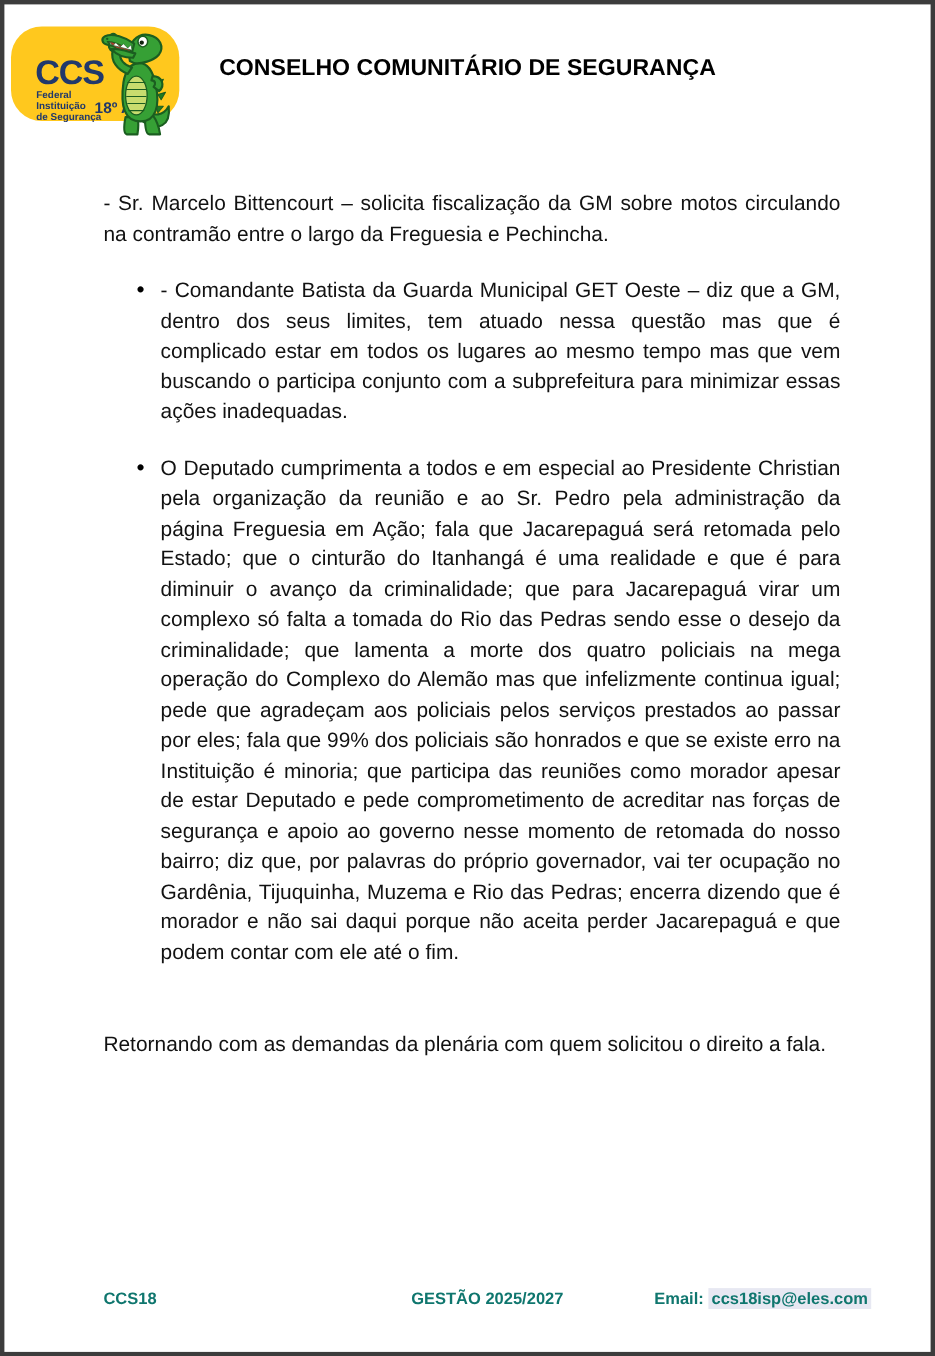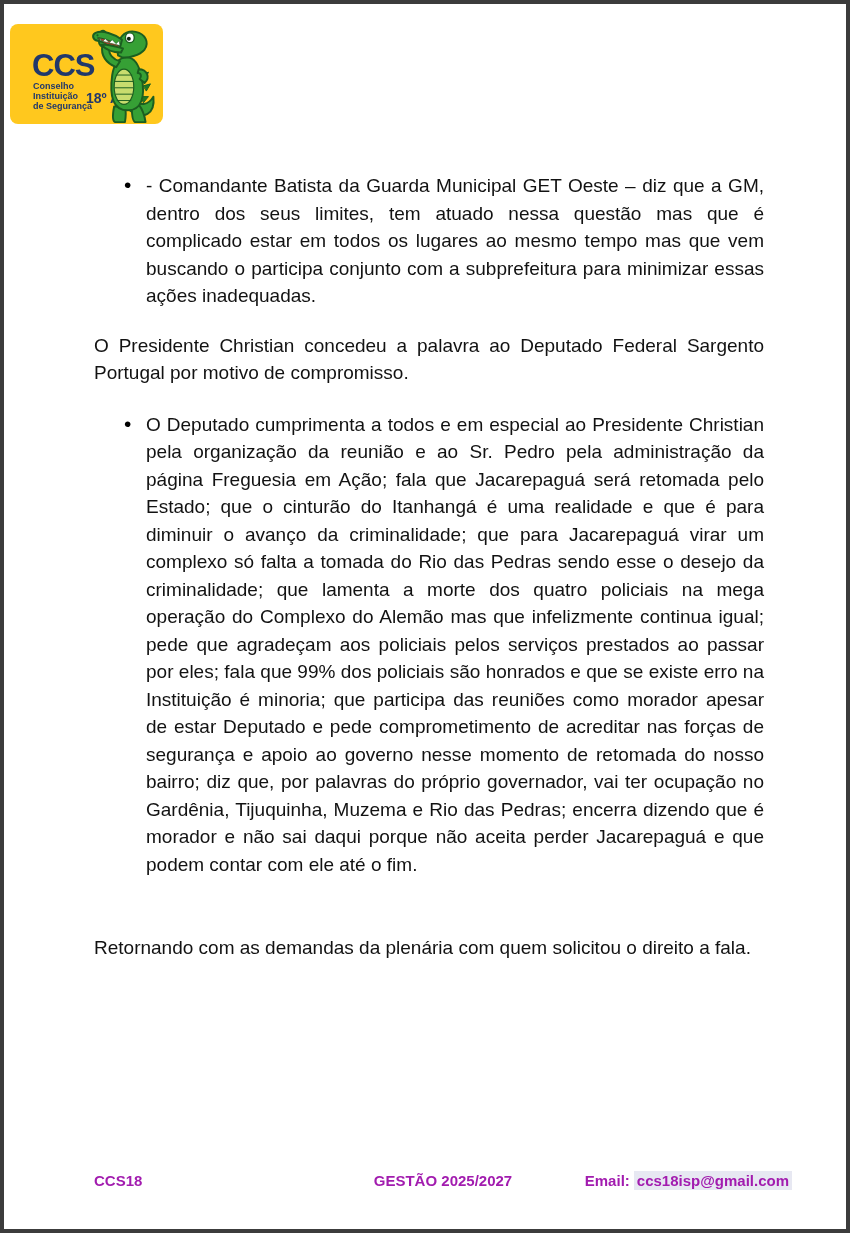"CCS" .logo { border-radius: 8px -> 28px; height: 100px -> 86px }
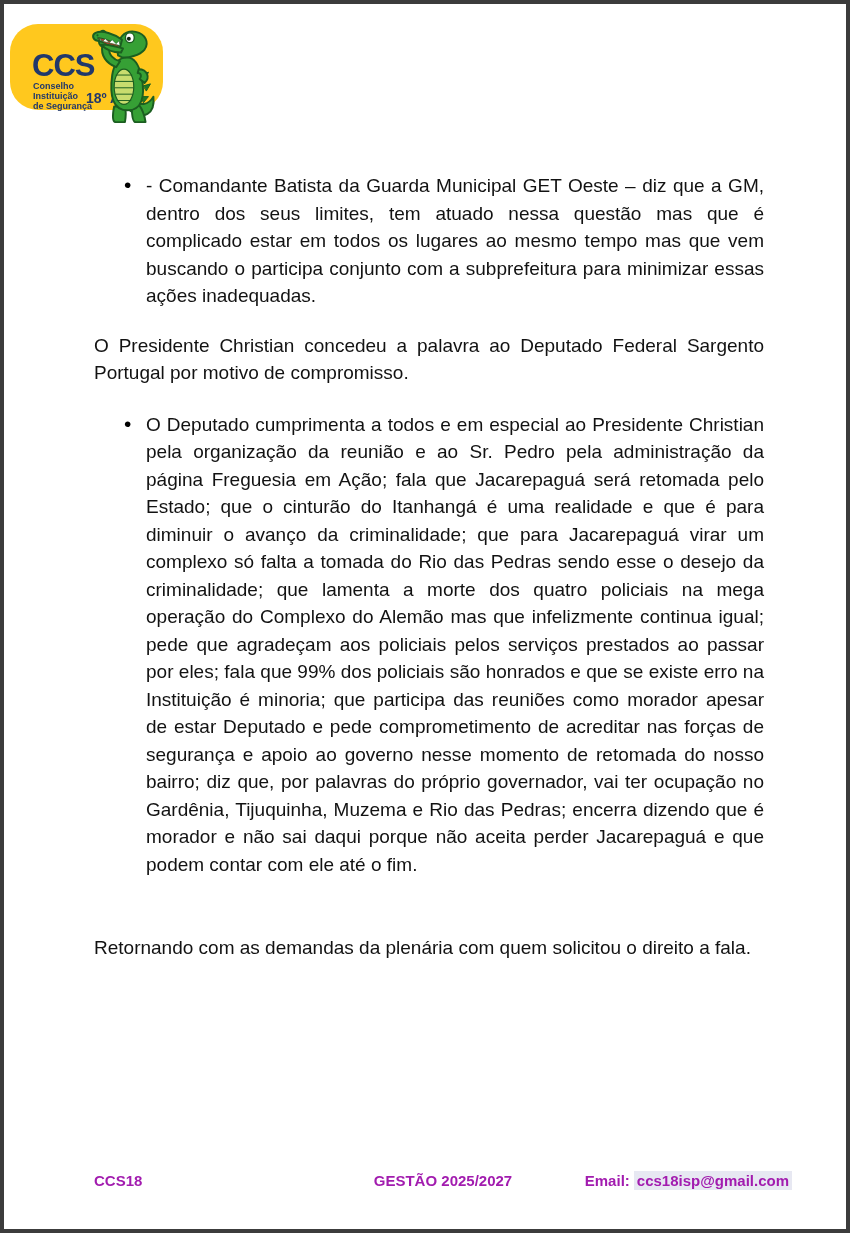"CONSELHO COMUNITÁRIO DE SEGURANÇA" div.doc-title { html: none -> <div>CONSELHO COMUNITÁRIO DE SEGURANÇA</div> }
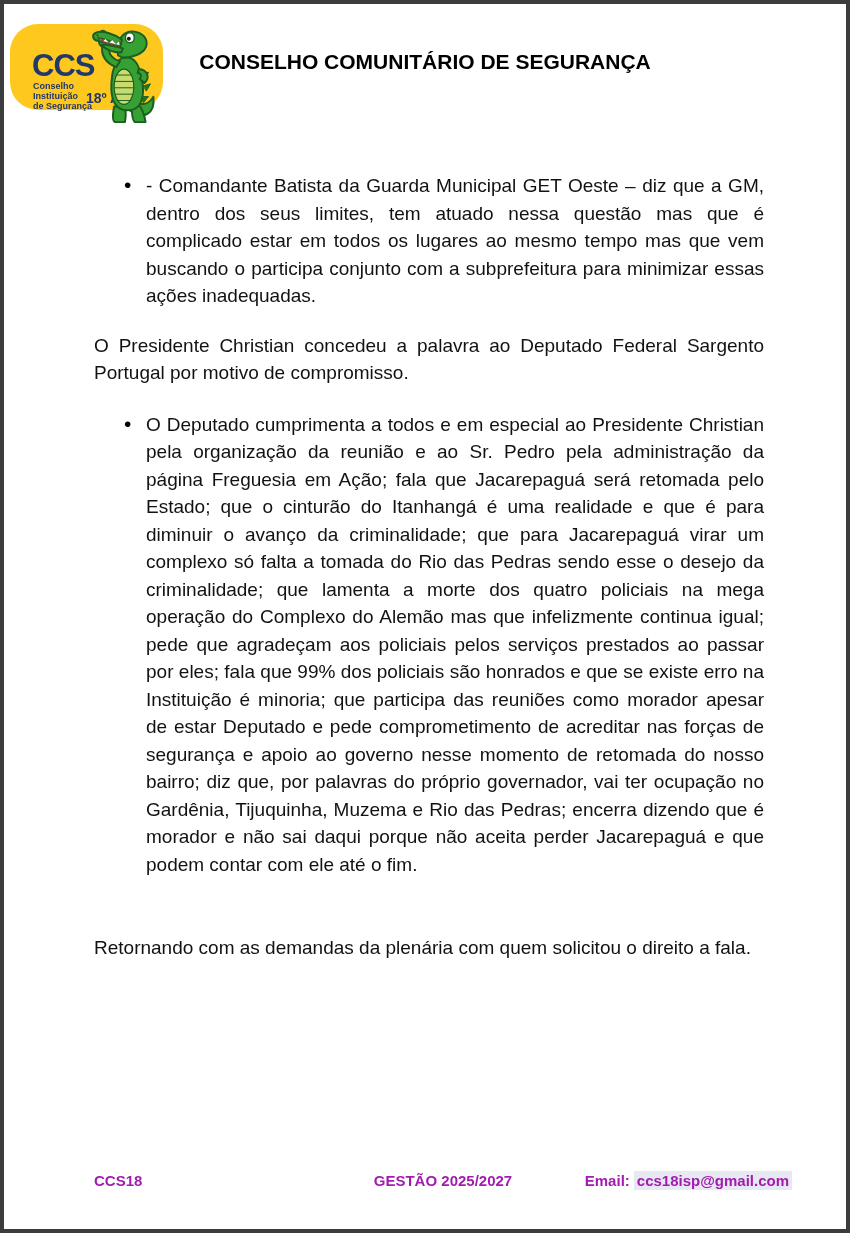"Conselho" div { text: Conselho -> Federal }
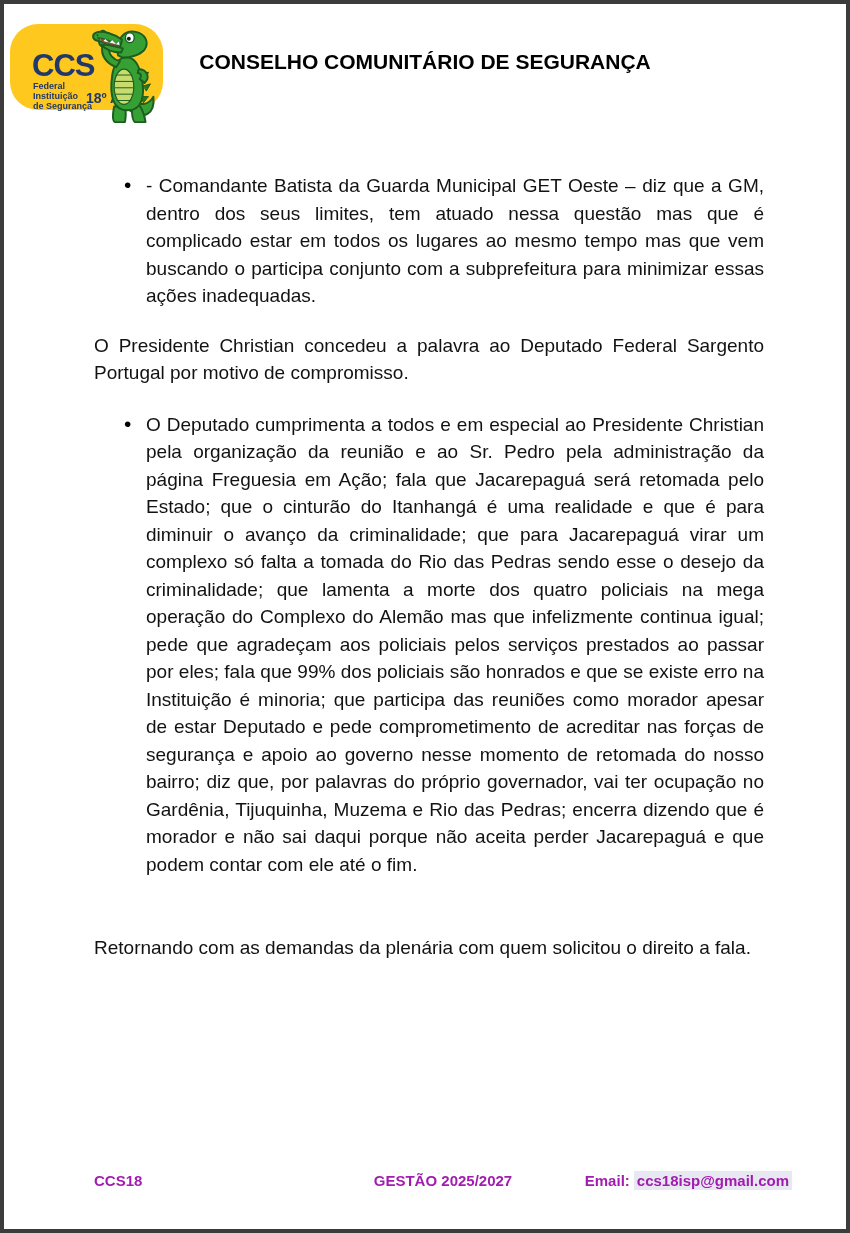"- Sr. Marcelo Bittencourt –" p.para { html: none -> <p>- Sr. Marcelo Bittencourt – solicita fiscalização da GM sobre motos circulando na contramão entre o largo da Freguesia e Pechincha.</p> }
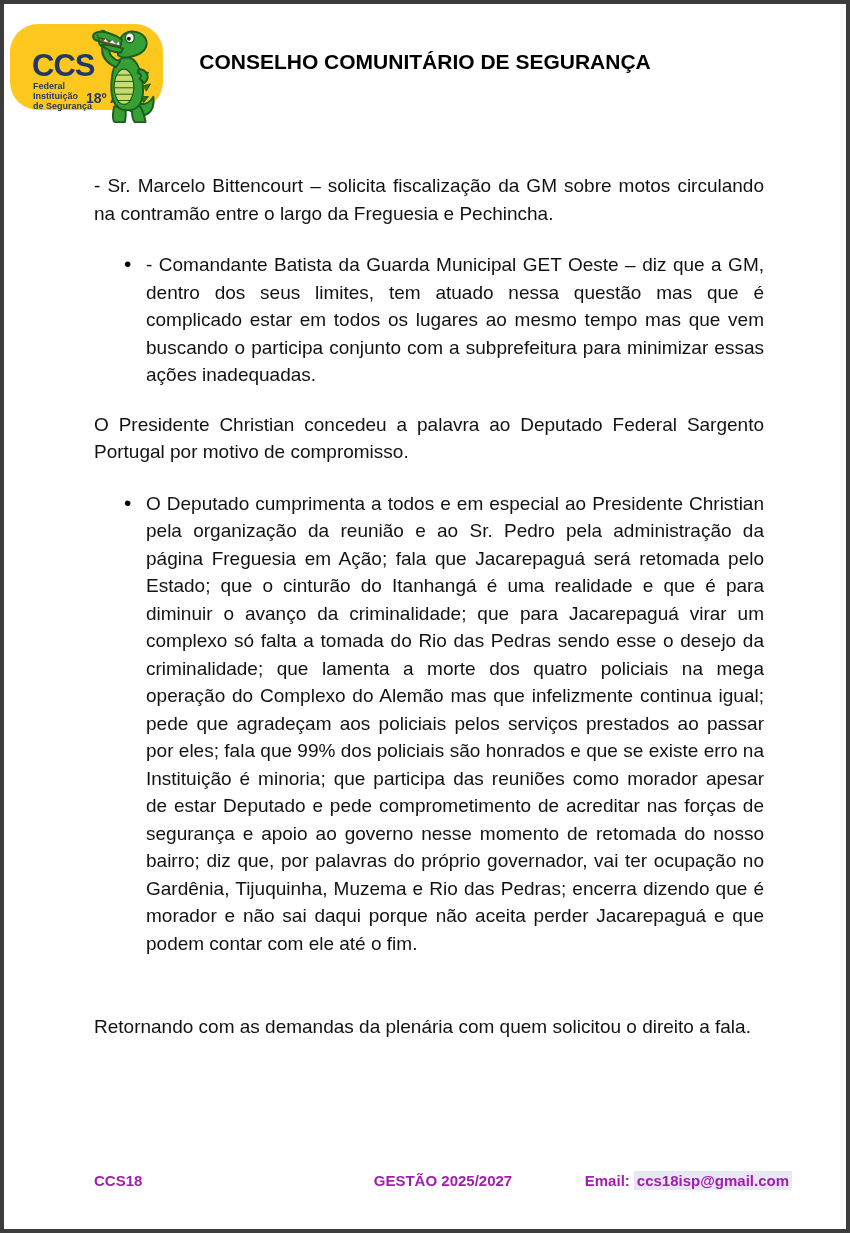"O Presidente Christian concedeu a" p.para { html: <p>O Presidente Christian concedeu a palavra ao Deputado Federal Sargento Portugal por motivo de compromisso.</p> -> none }
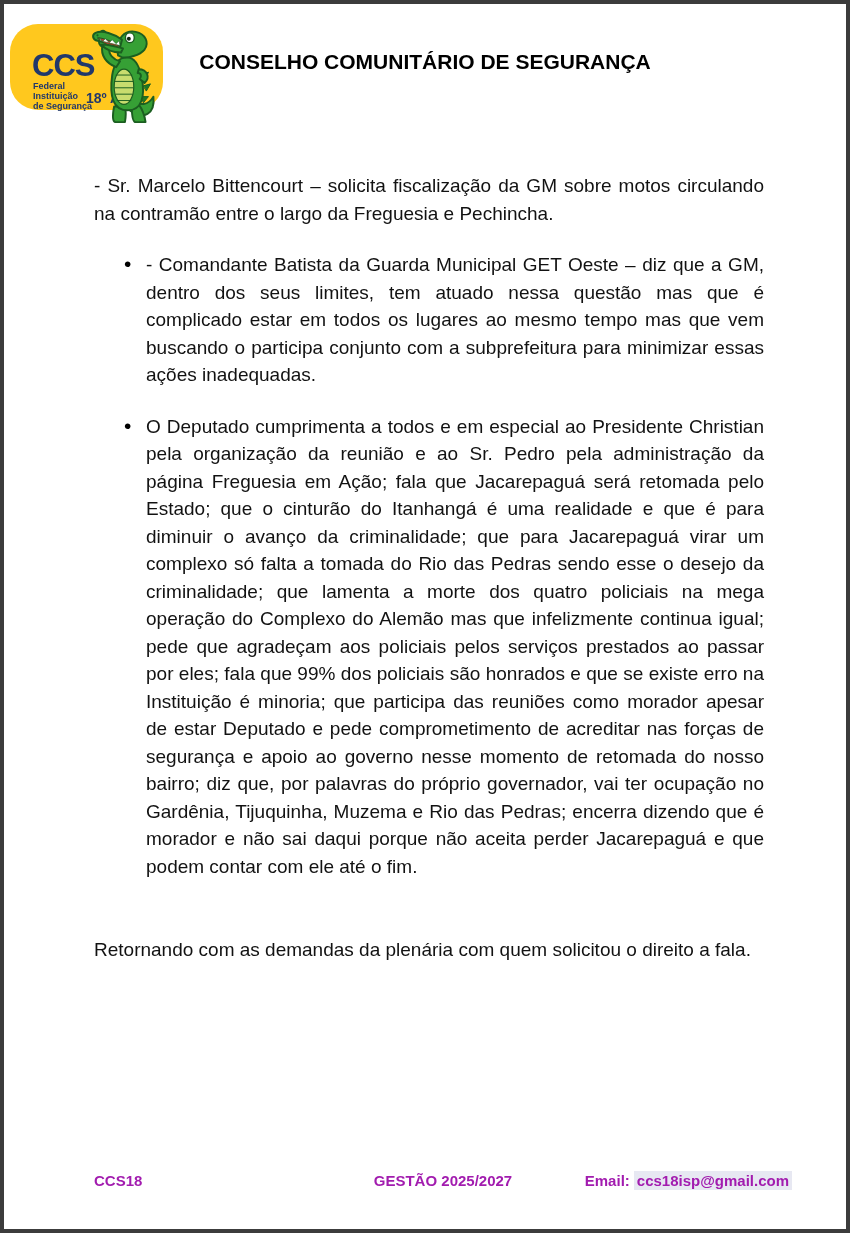"CCS18" .footer { color: #a21caf -> #0f766e }
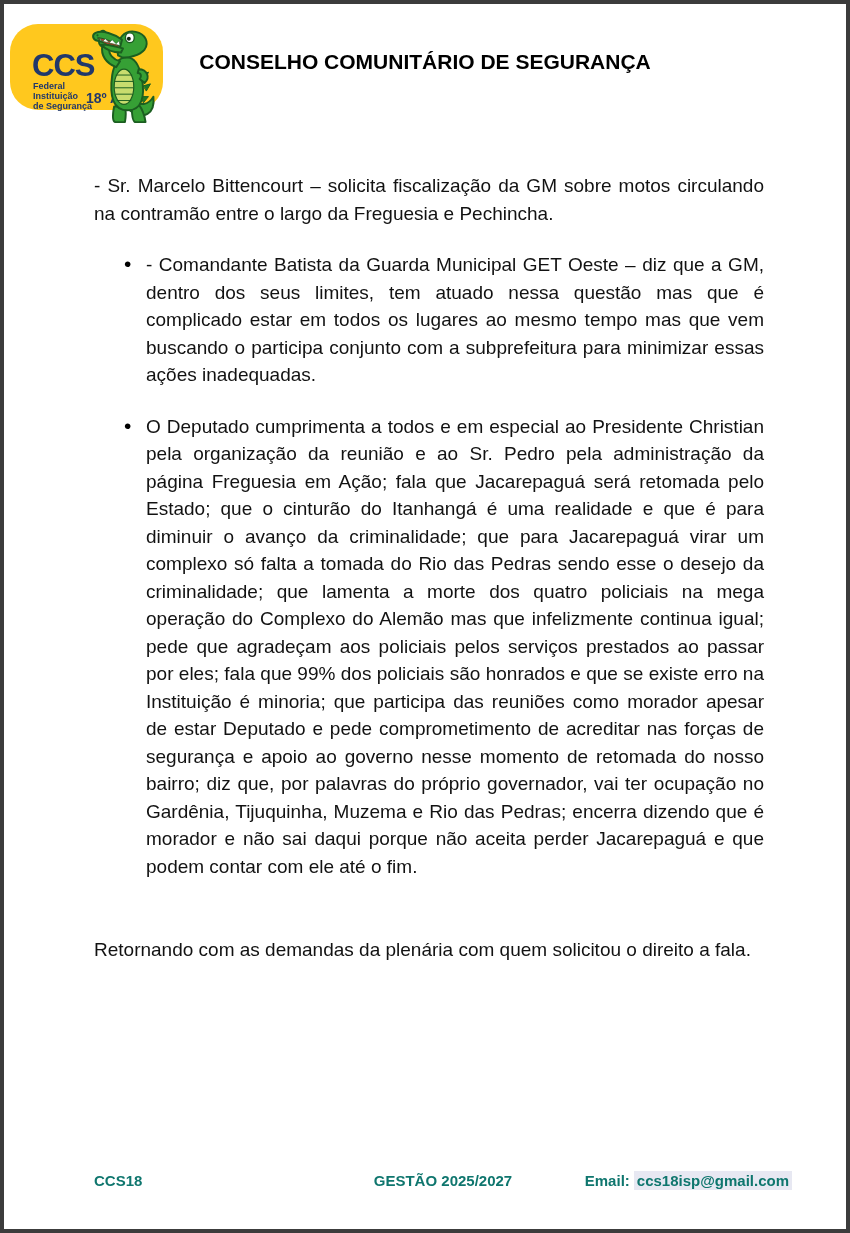"ccs18isp@gmail.com" span.email-value { text: ccs18isp@gmail.com -> ccs18isp@eles.com }
